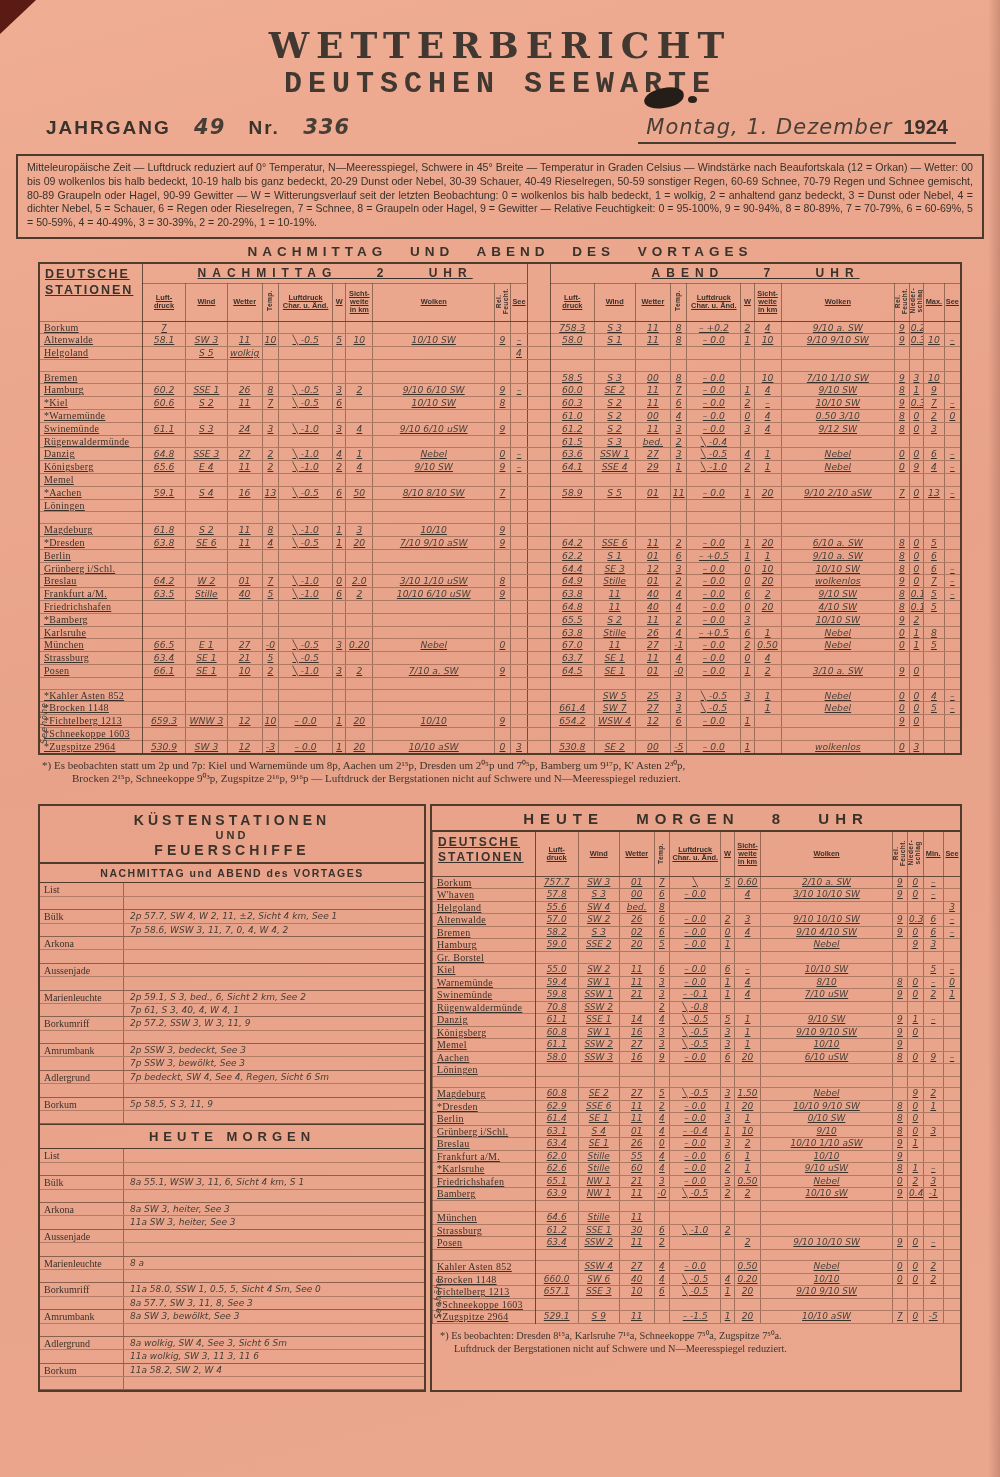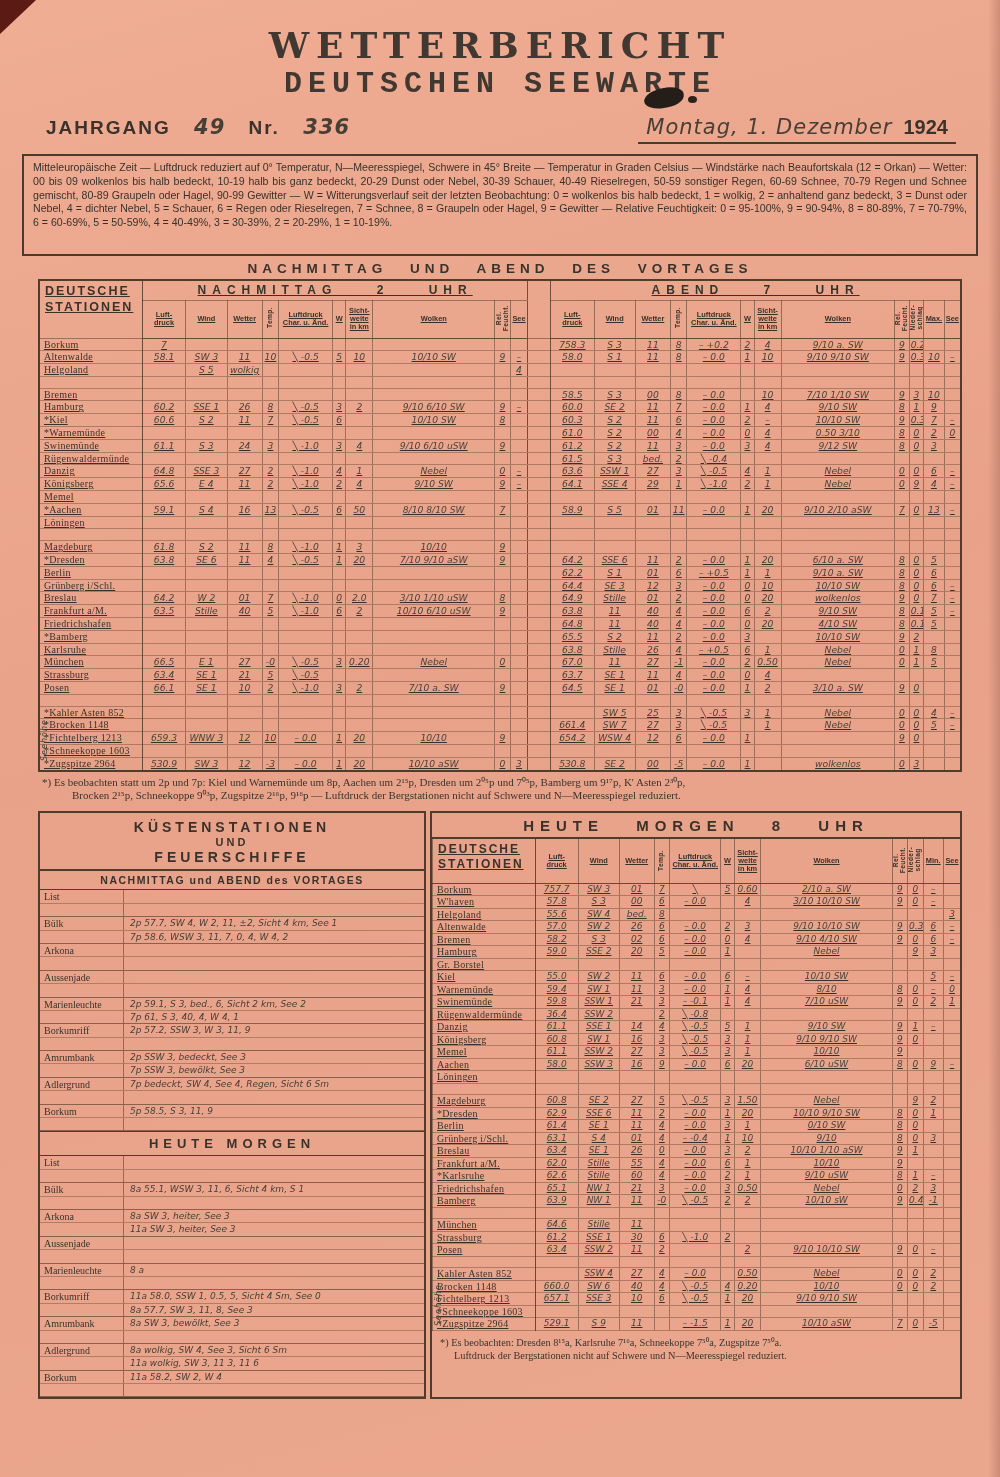"Mitteleuropäische Zeit — Luftdruck" .legend { height: 102px -> 85px; margin: 10px 22px 0 -> 10px 16px 0 }
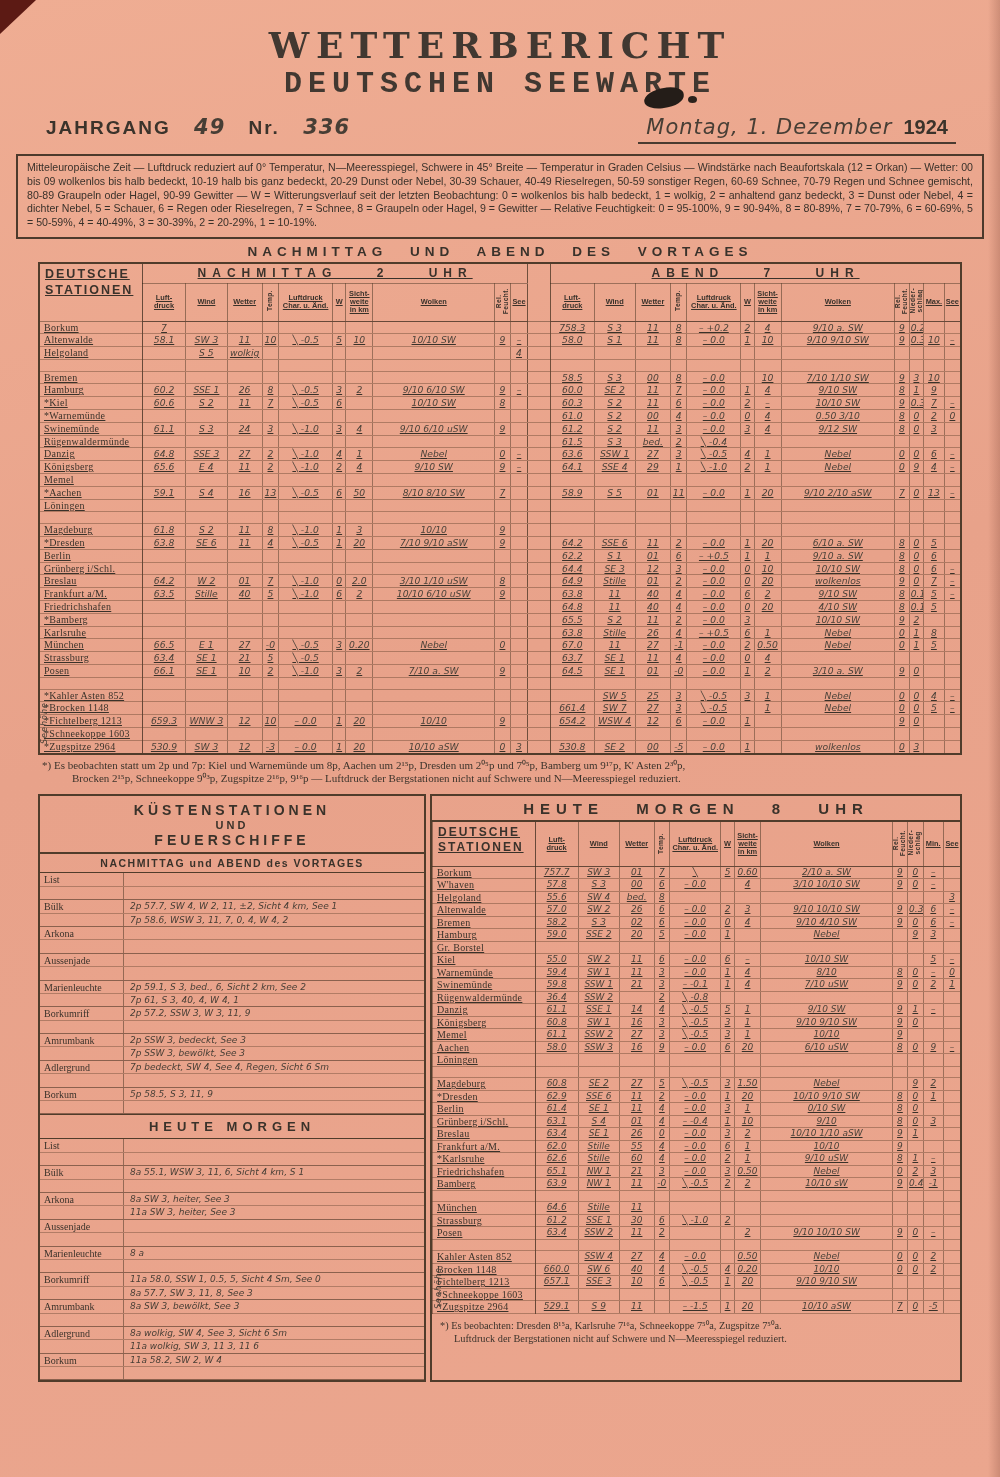"KÜSTENSTATIONEN" .bottom { margin: 9px 38px 0 -> 19px 38px 0 }
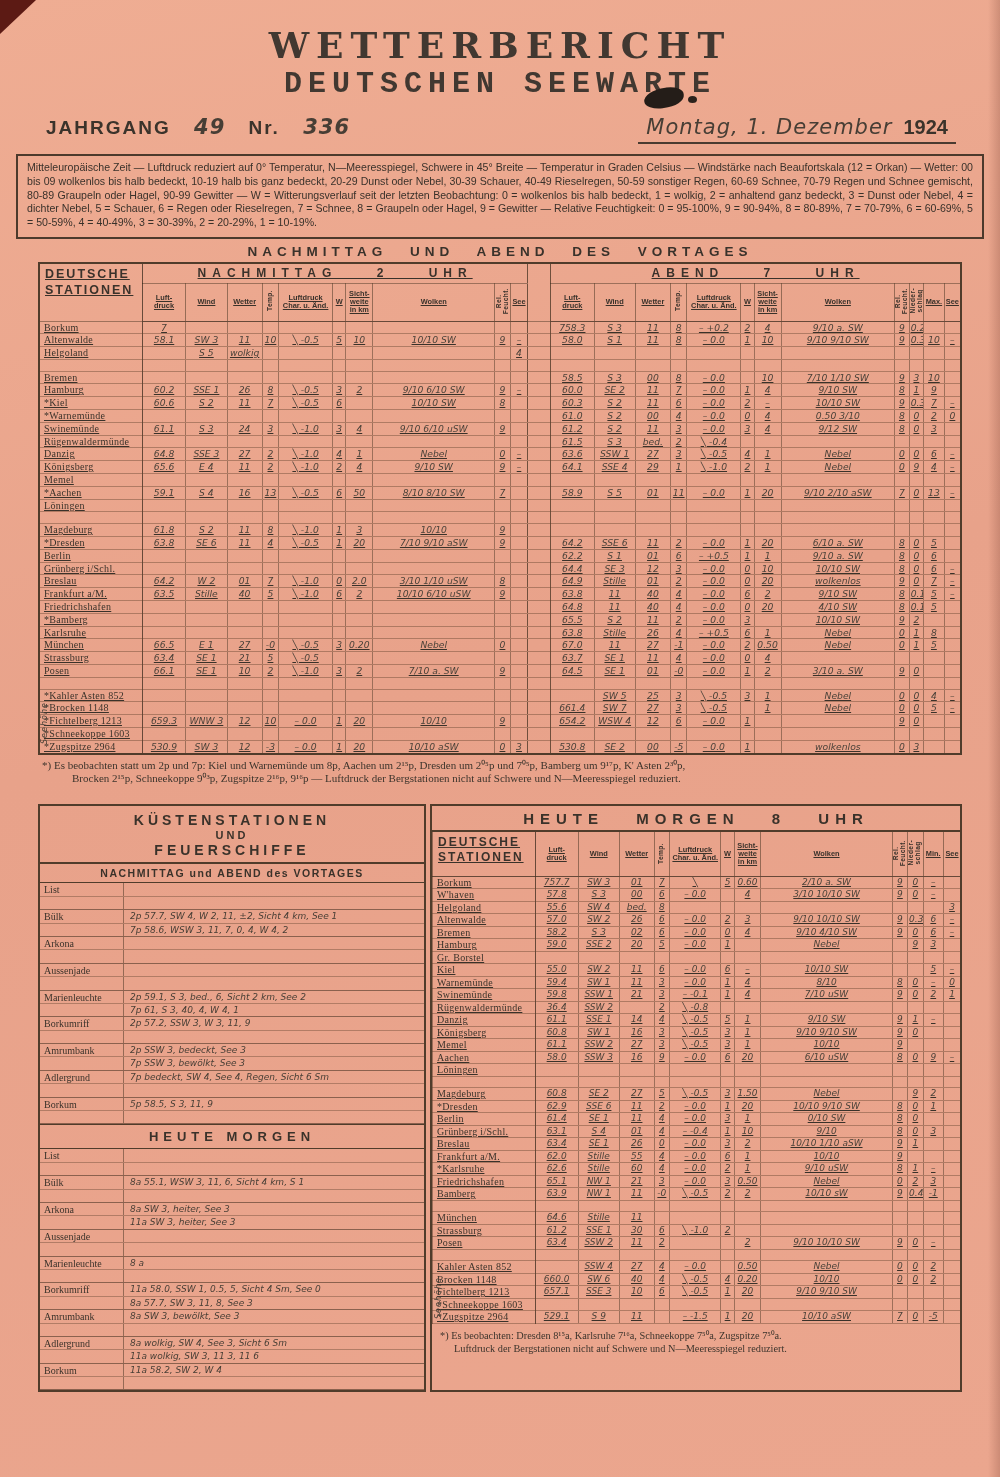"36.4" td.c { text: 36.4 -> 70.8 }
